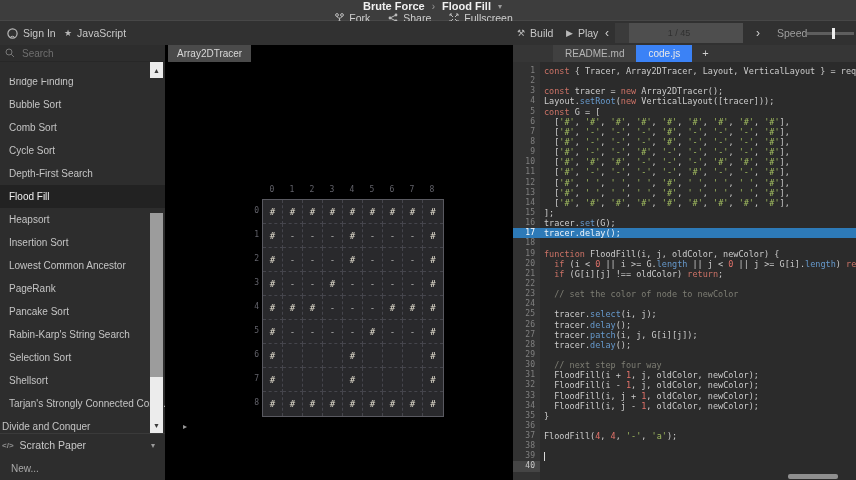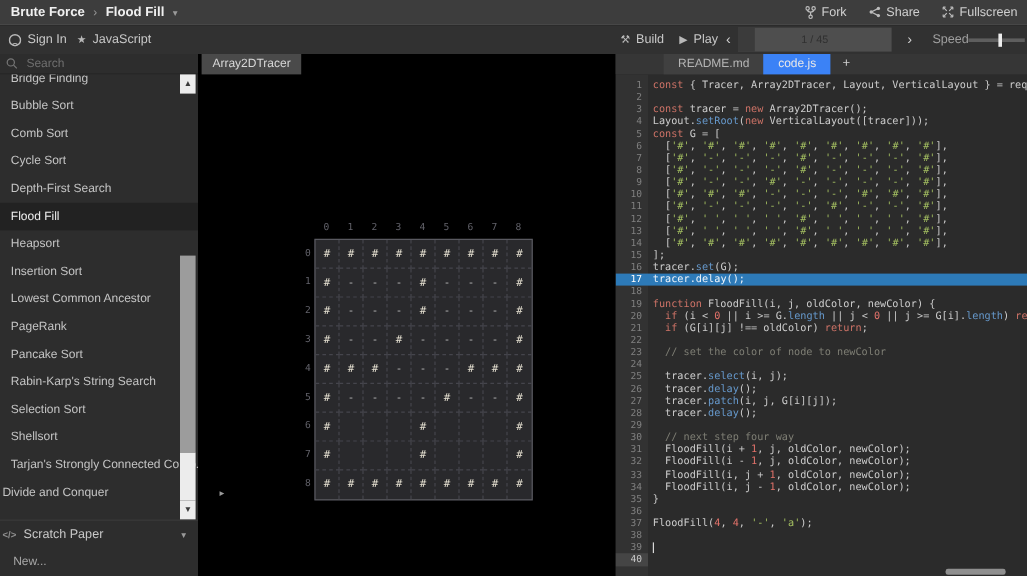"Brute Force" .abs { flex-direction: none -> column }
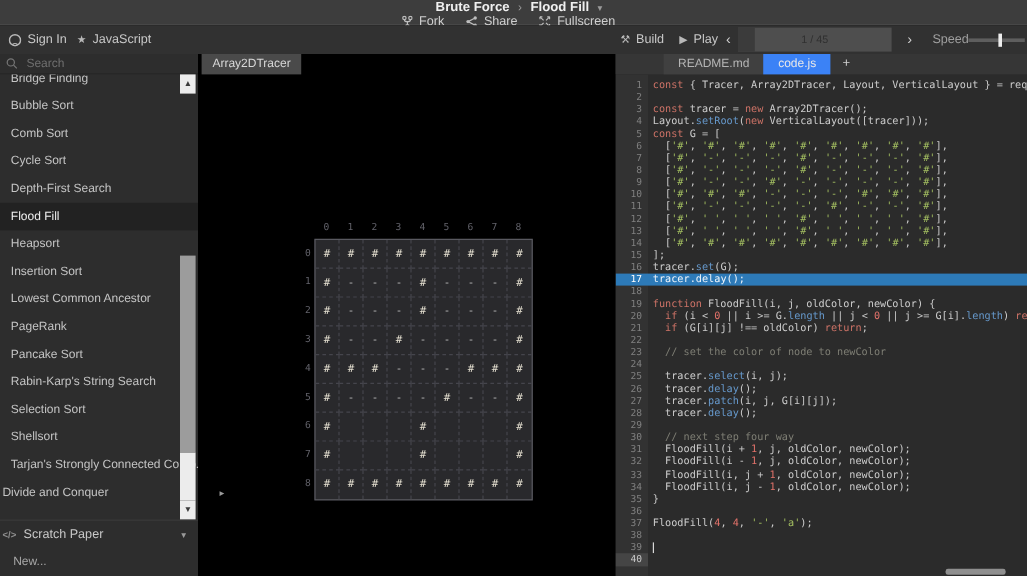"Bridge Finding" .alg-list { top: 17px -> 33px }
